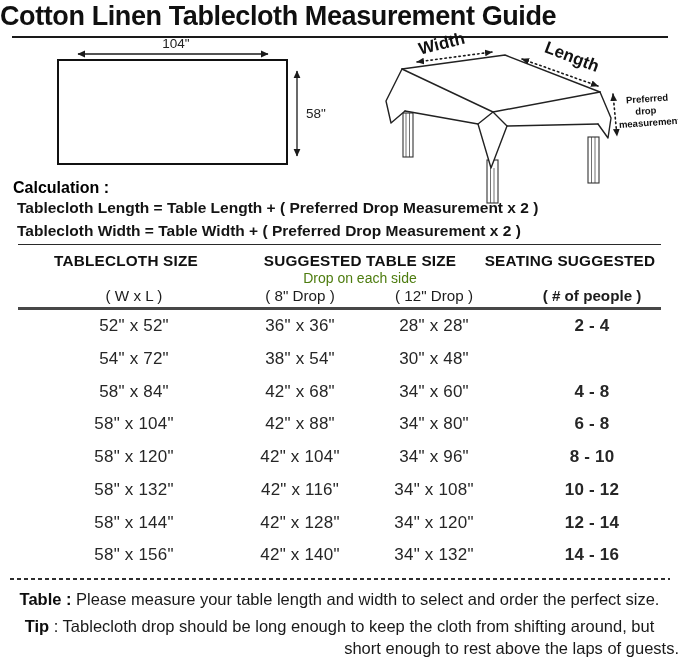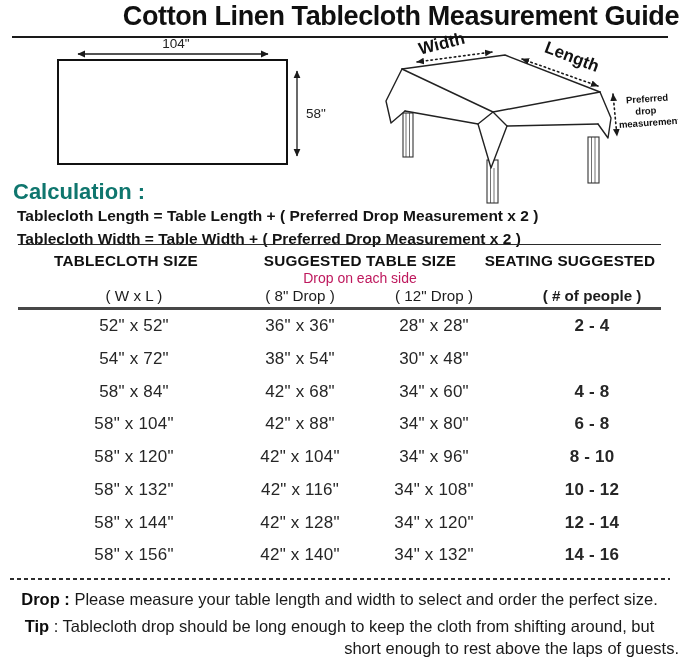"Cotton Linen Tablecloth Measurement" .page-title { text-align: right -> left }
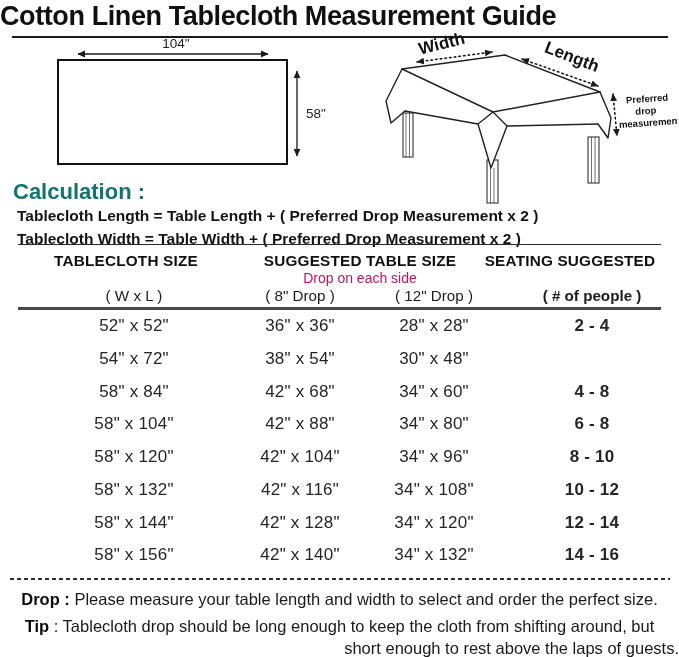"Calculation :" .calc-heading { color: #0f766e -> #000000; font-size: 22px -> 16px }
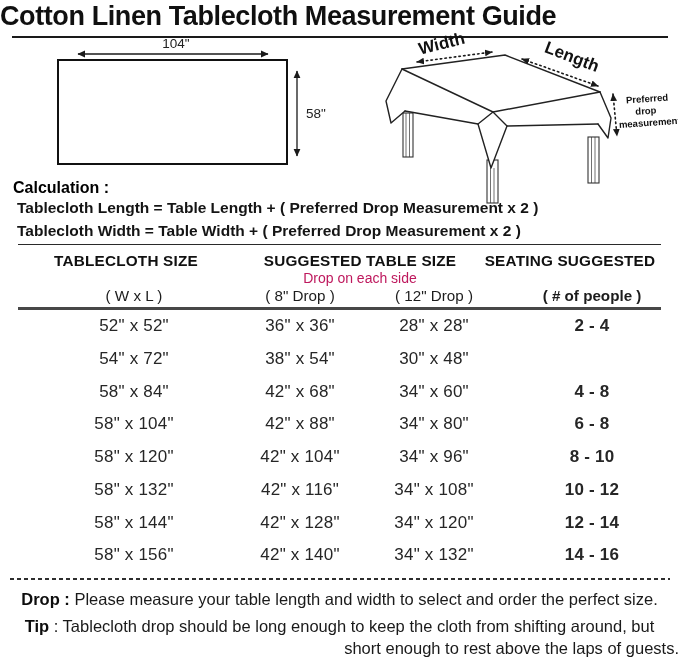"Drop on each side" .h-subnote { color: #be185d -> #4d7c0f }
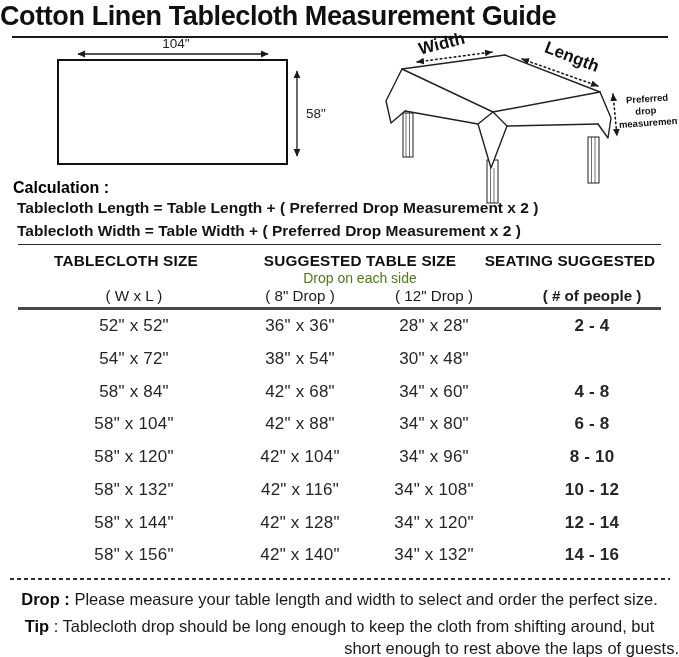"Drop :" span.foot-label { text: Drop -> Table }
